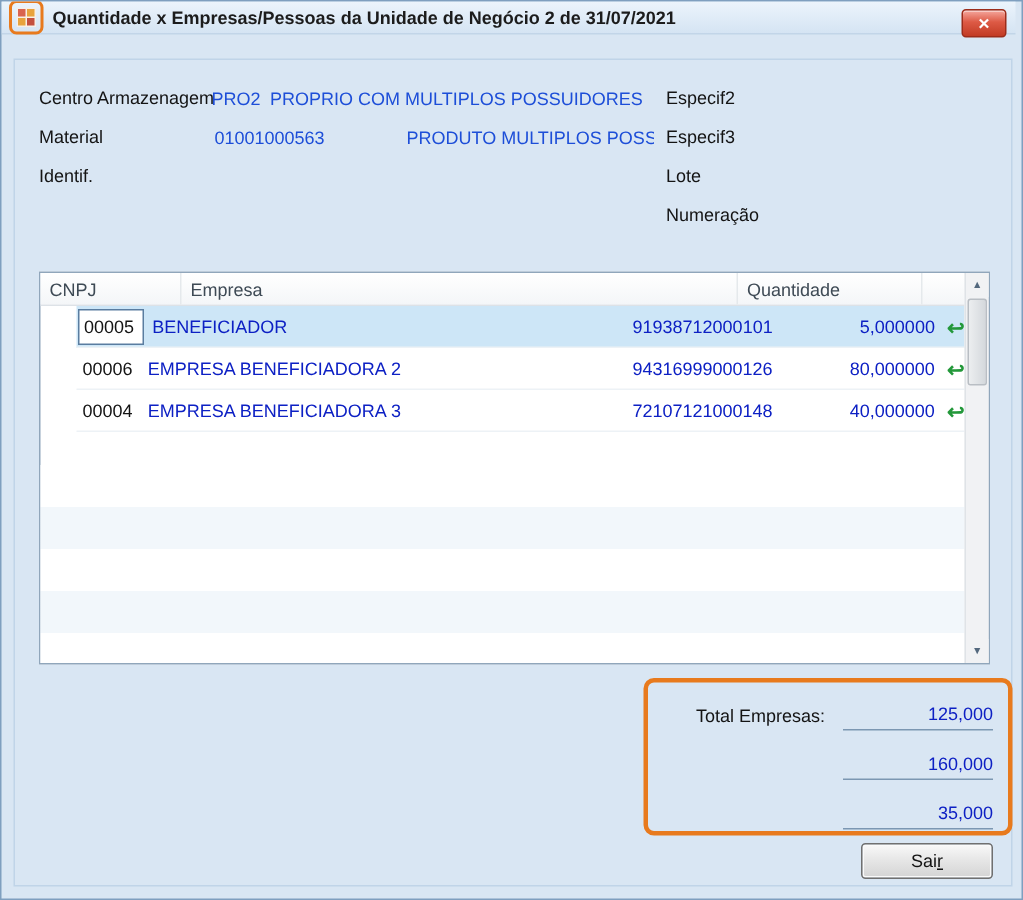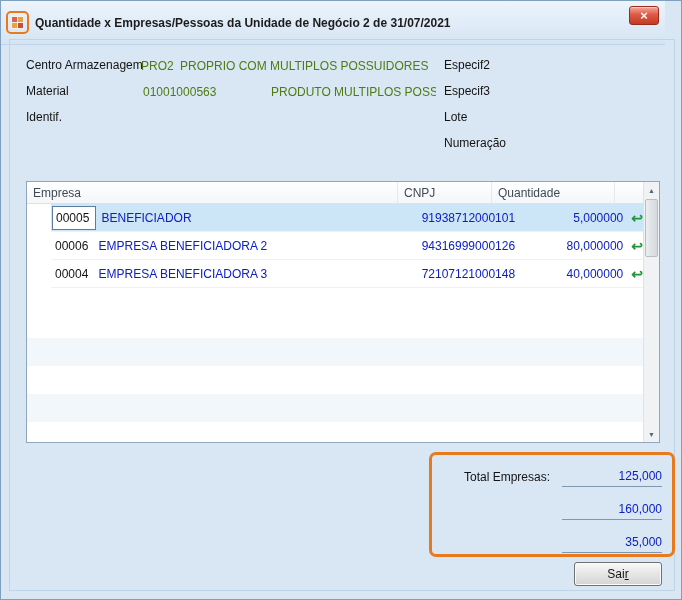"Quantidade x Empresas/Pessoas da Unidade" .titlebar { height: 44px -> 22px; right: 16px -> 4px }
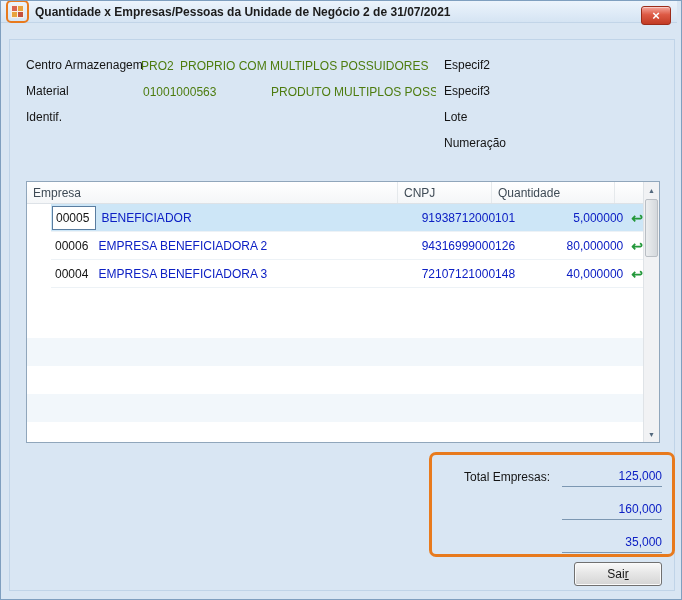"PRO2" .val { color: #4d7c0f -> #1d4ed8 }
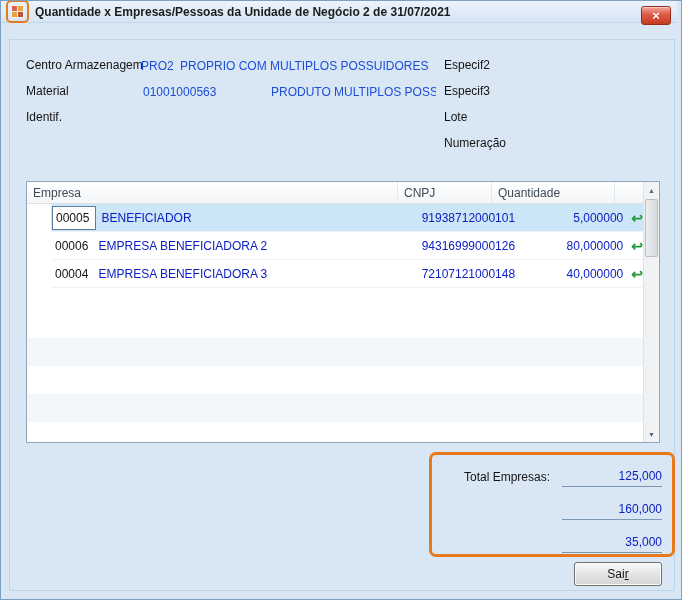"Empresa" div.th { order: before "CNPJ" -> after "CNPJ" }
